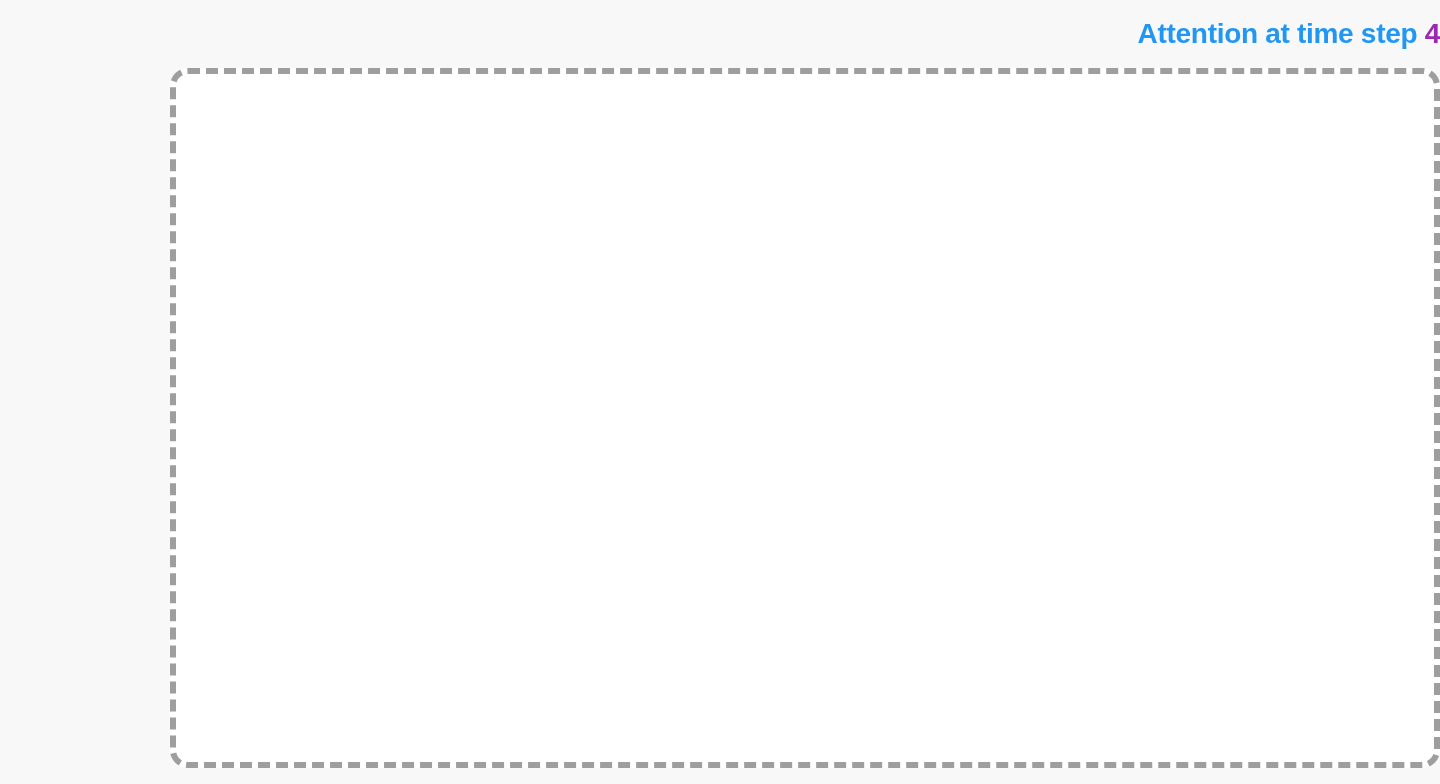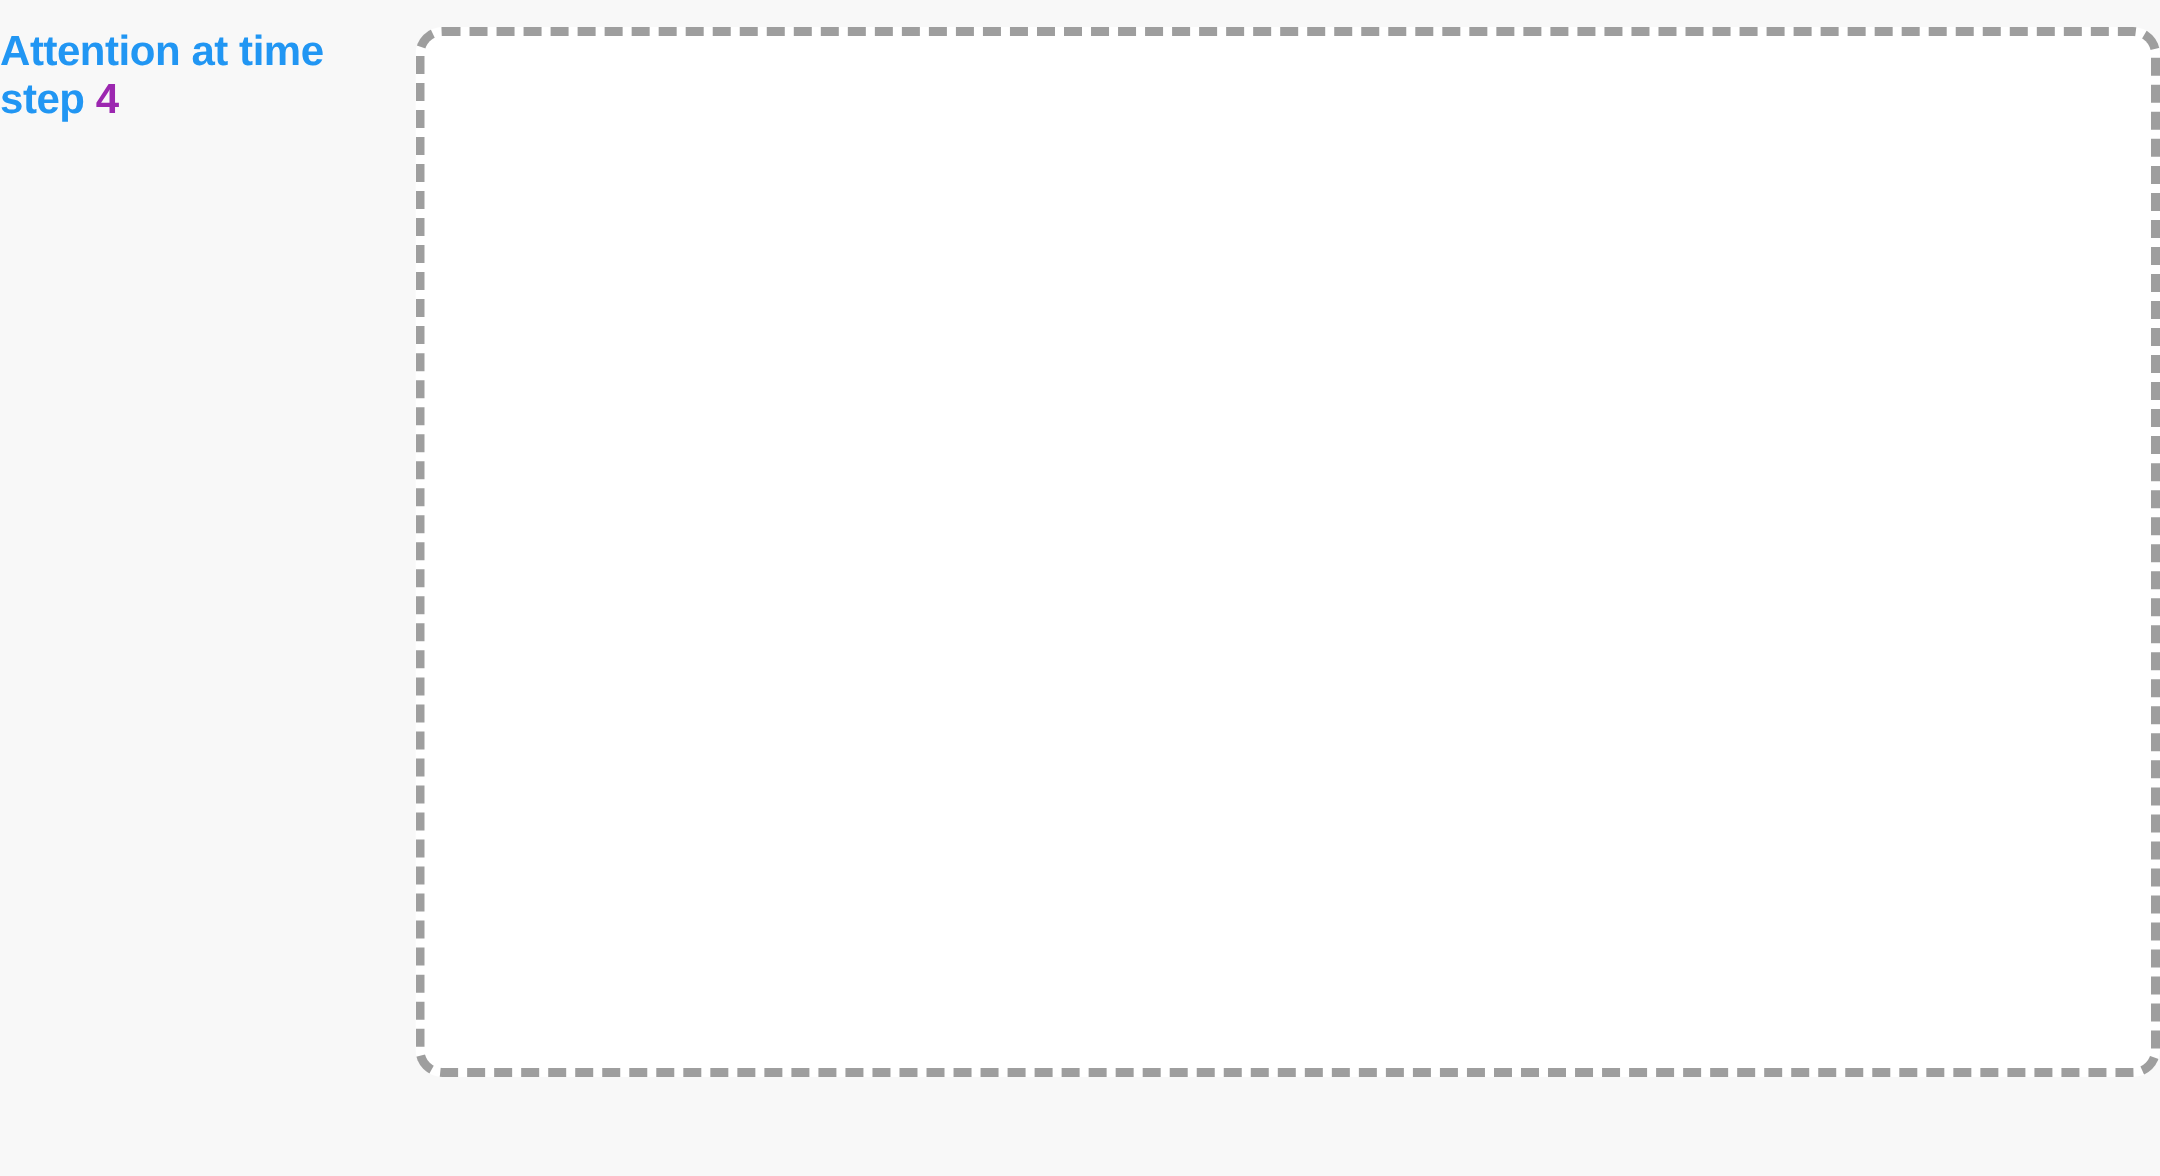"Attention at time step 4" .container { align-items: flex-start -> flex-end; flex-direction: none -> column }
